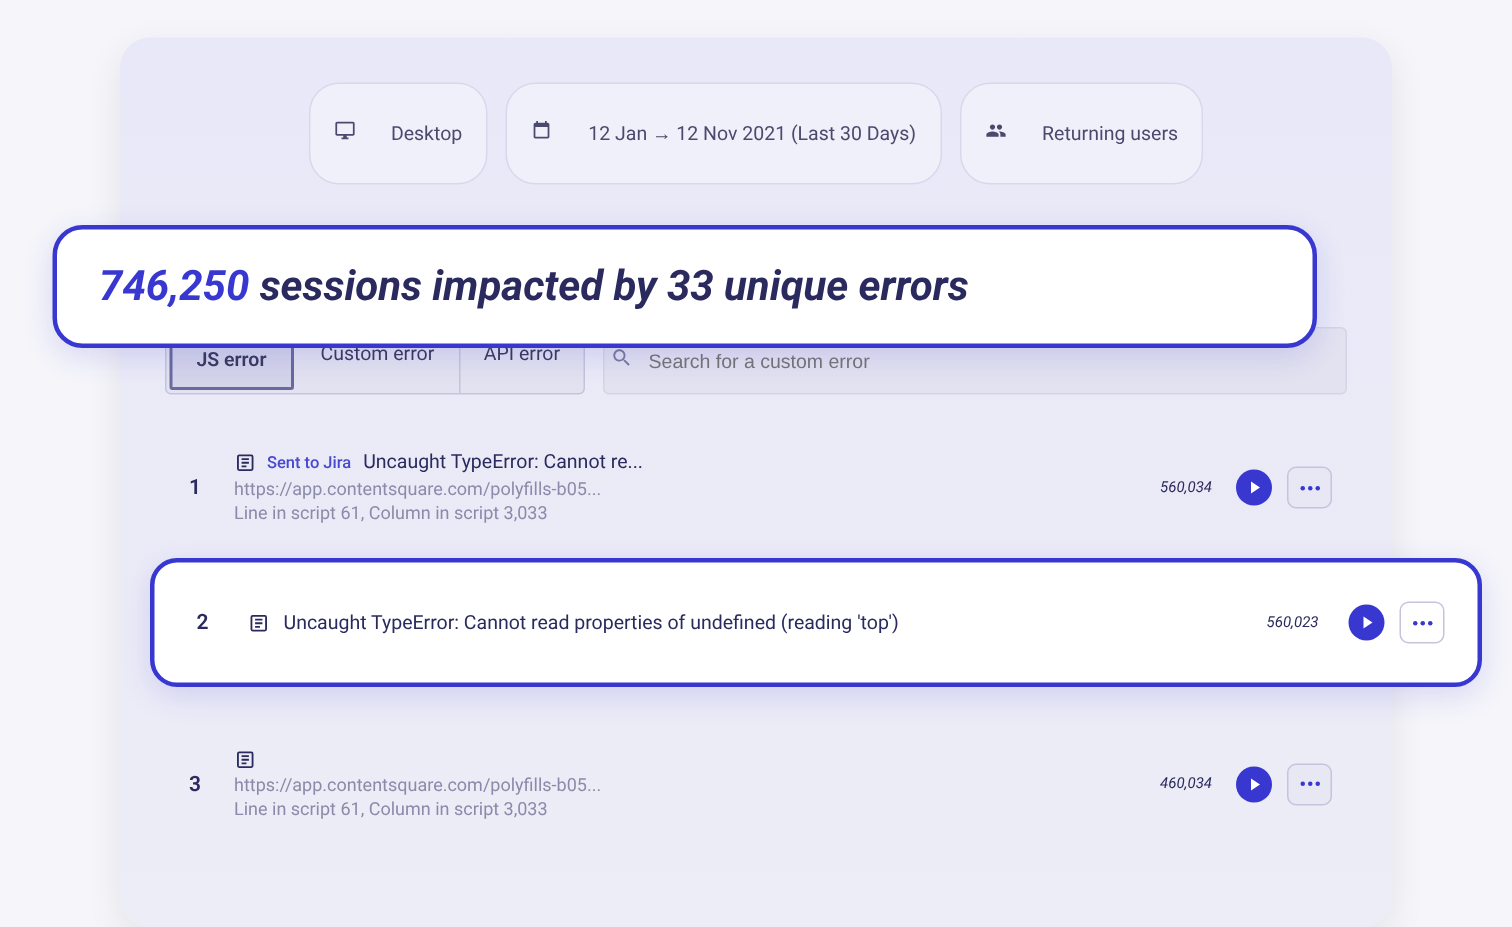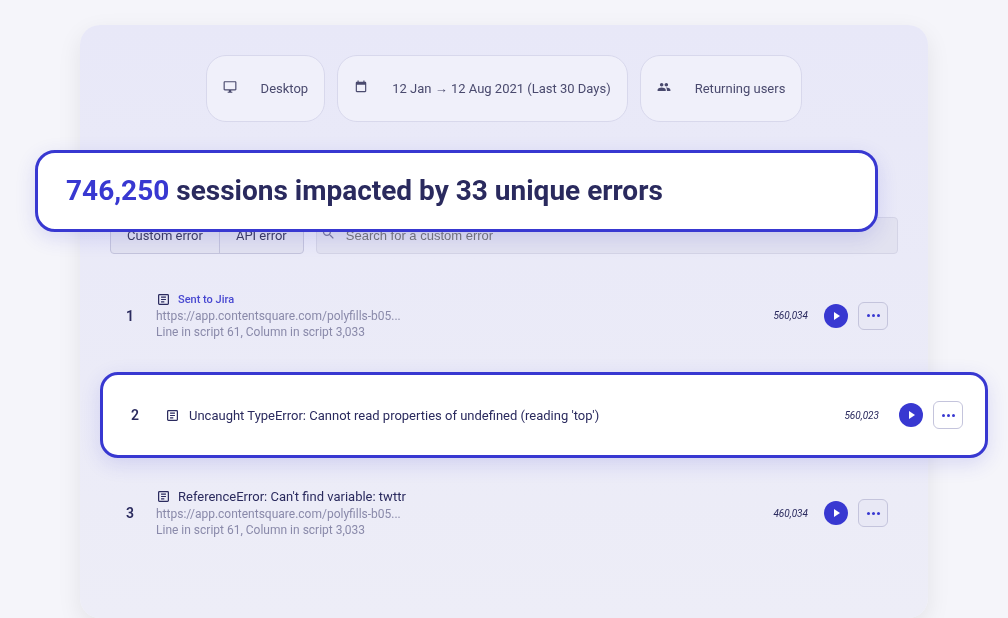"12 Jan → 12 Aug" span { text: Aug -> Nov }
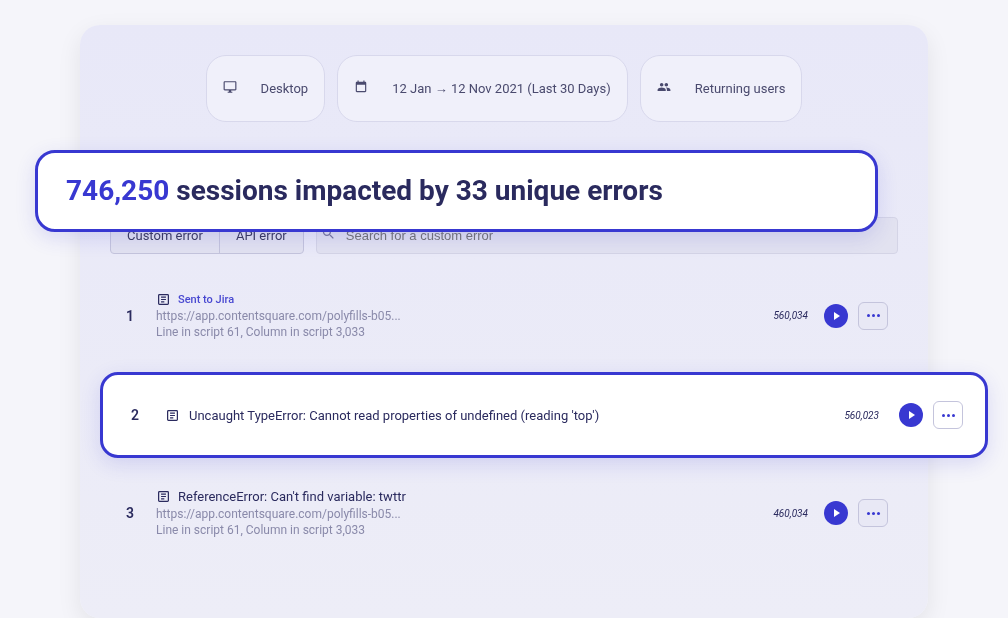"746,250 sessions impacted by 33" .stat-container { font-style: none -> italic }
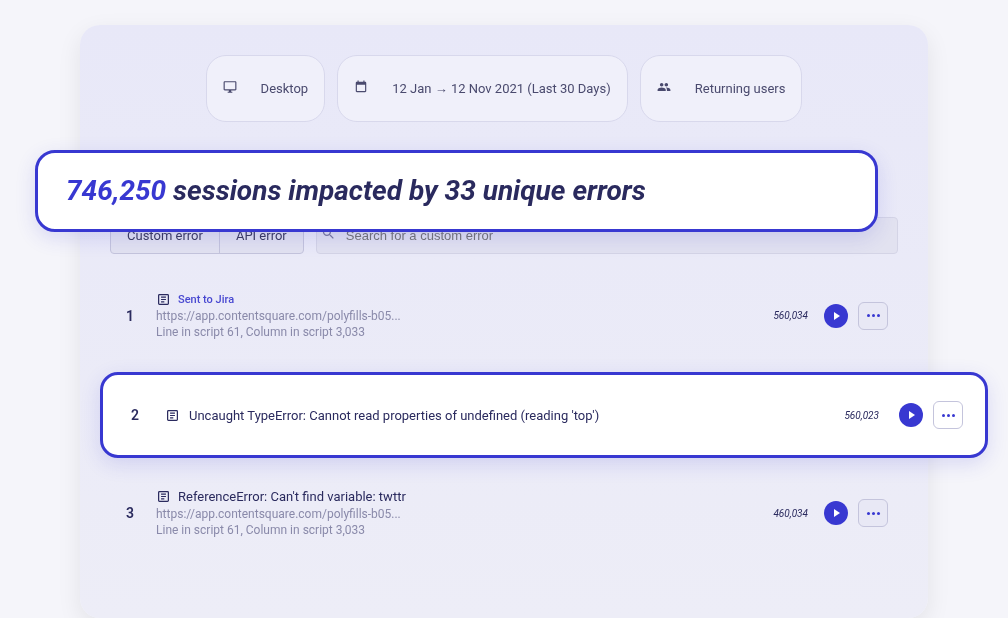"JS error" div.tab { html: none -> <div>JS error</div> }
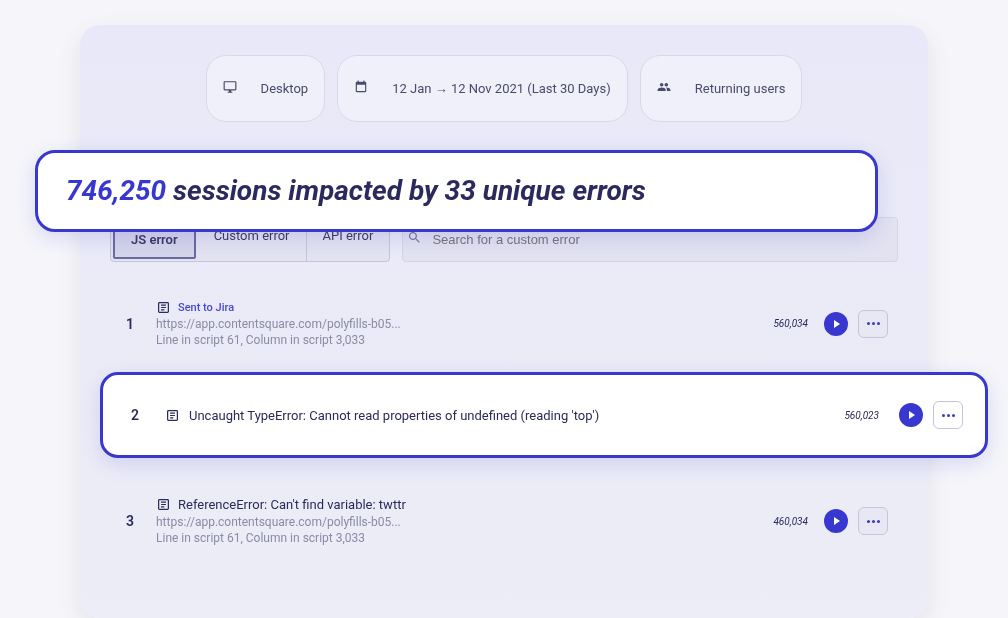"Uncaught TypeError: Cannot re..." span { html: none -> <span>Uncaught TypeError: Cannot re...</span> }
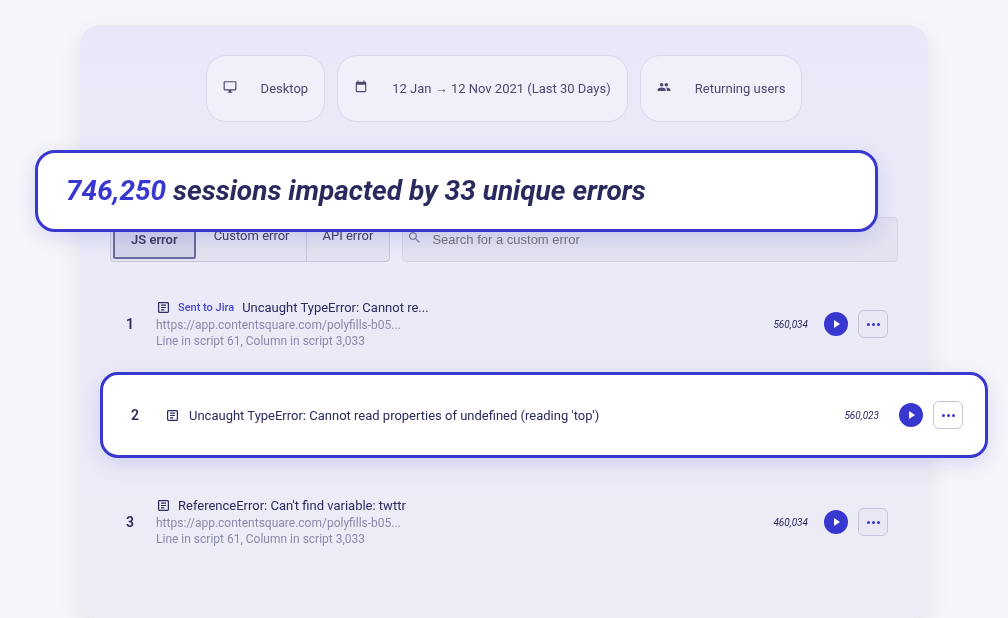"ReferenceError: Can't find variable:" span { html: <span>ReferenceError: Can't find variable: twttr</span> -> none }
